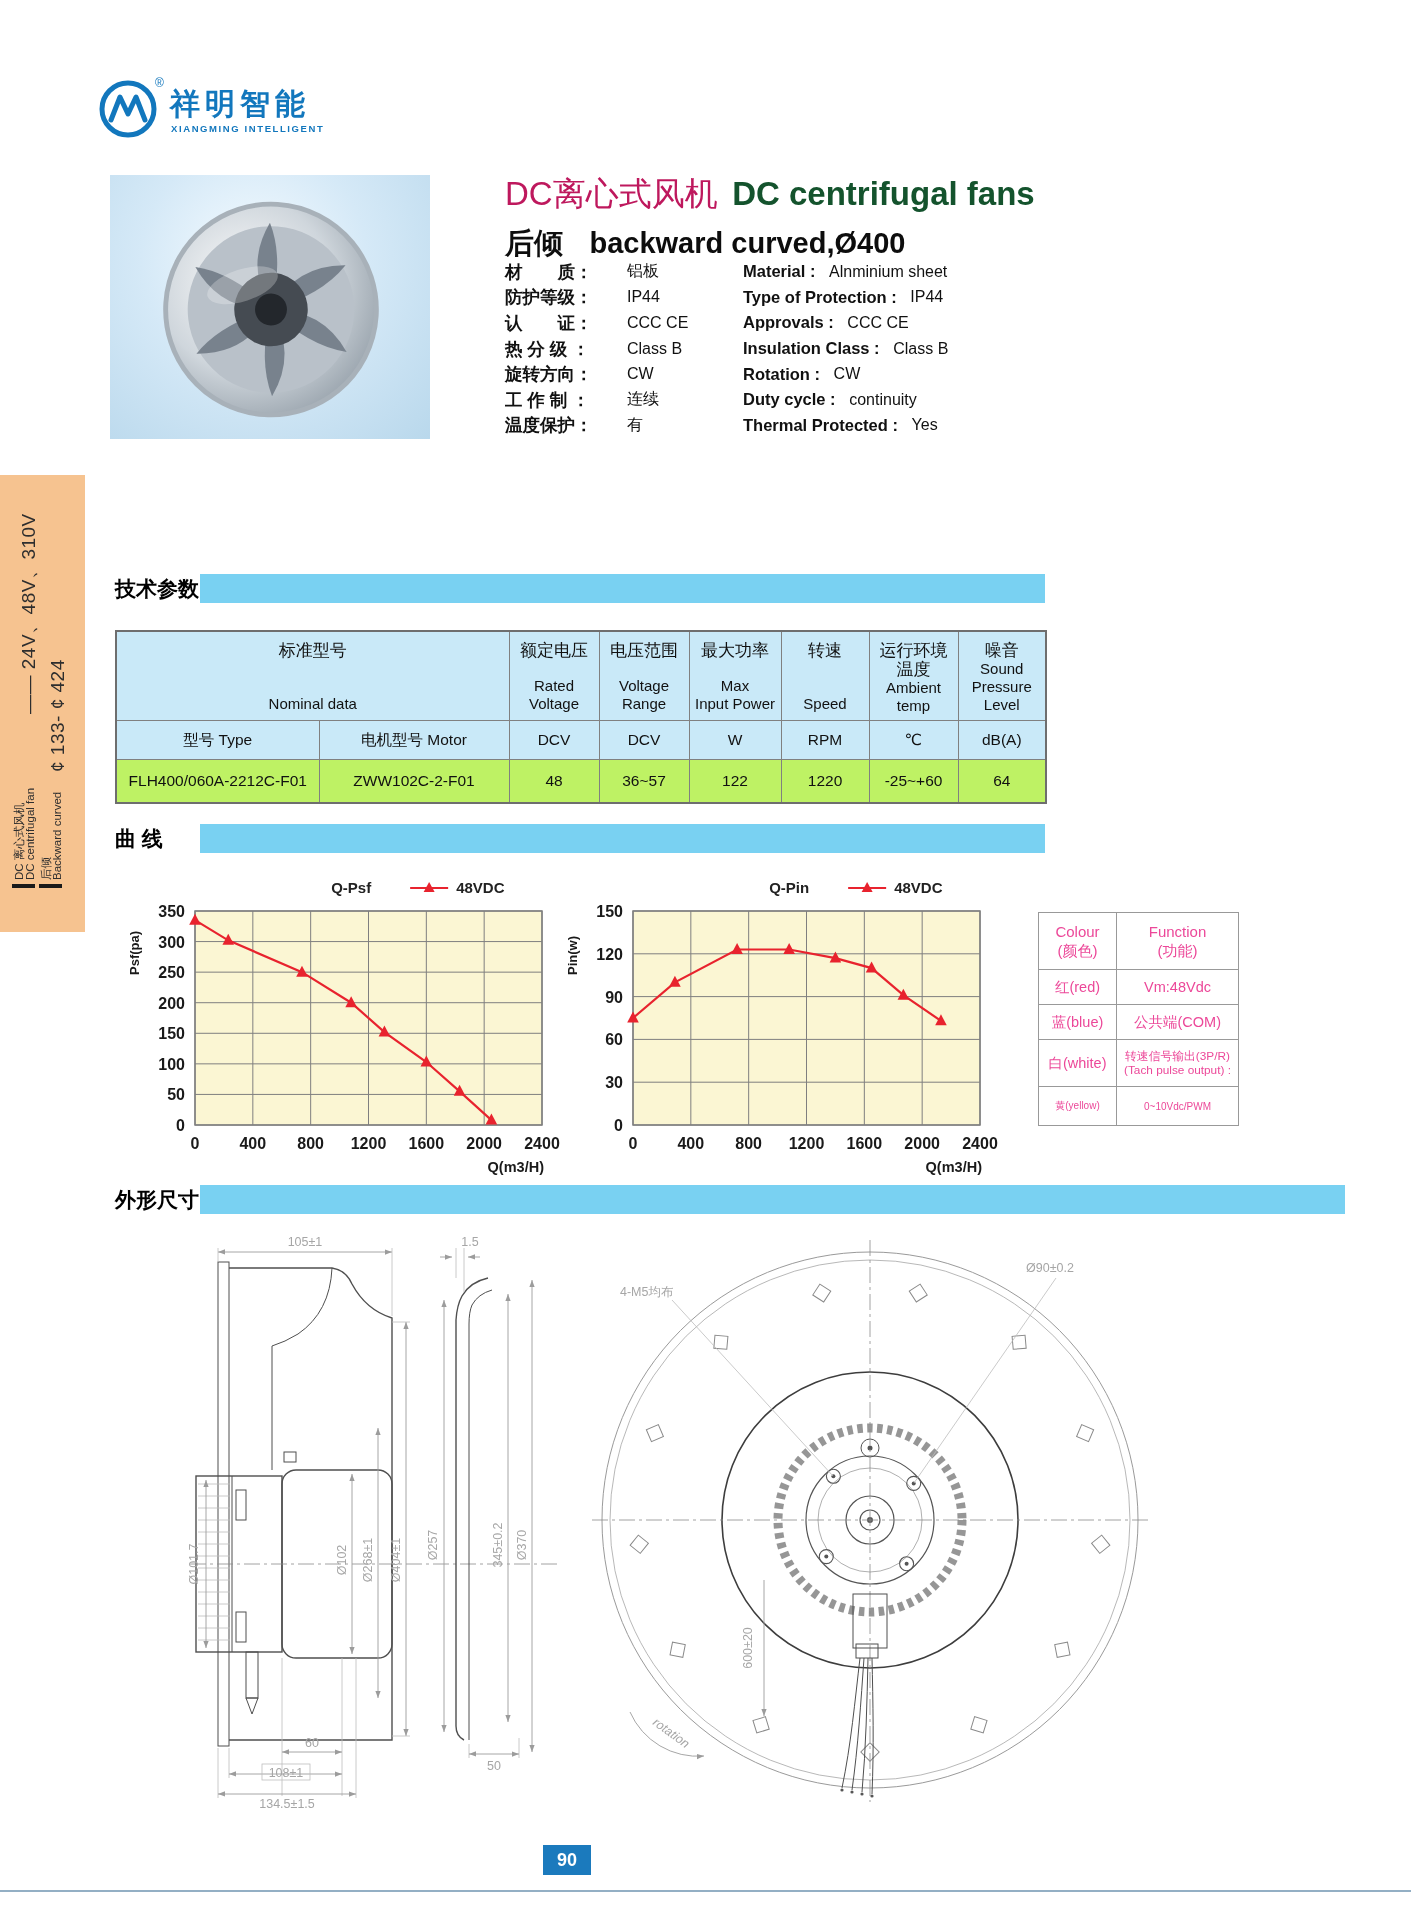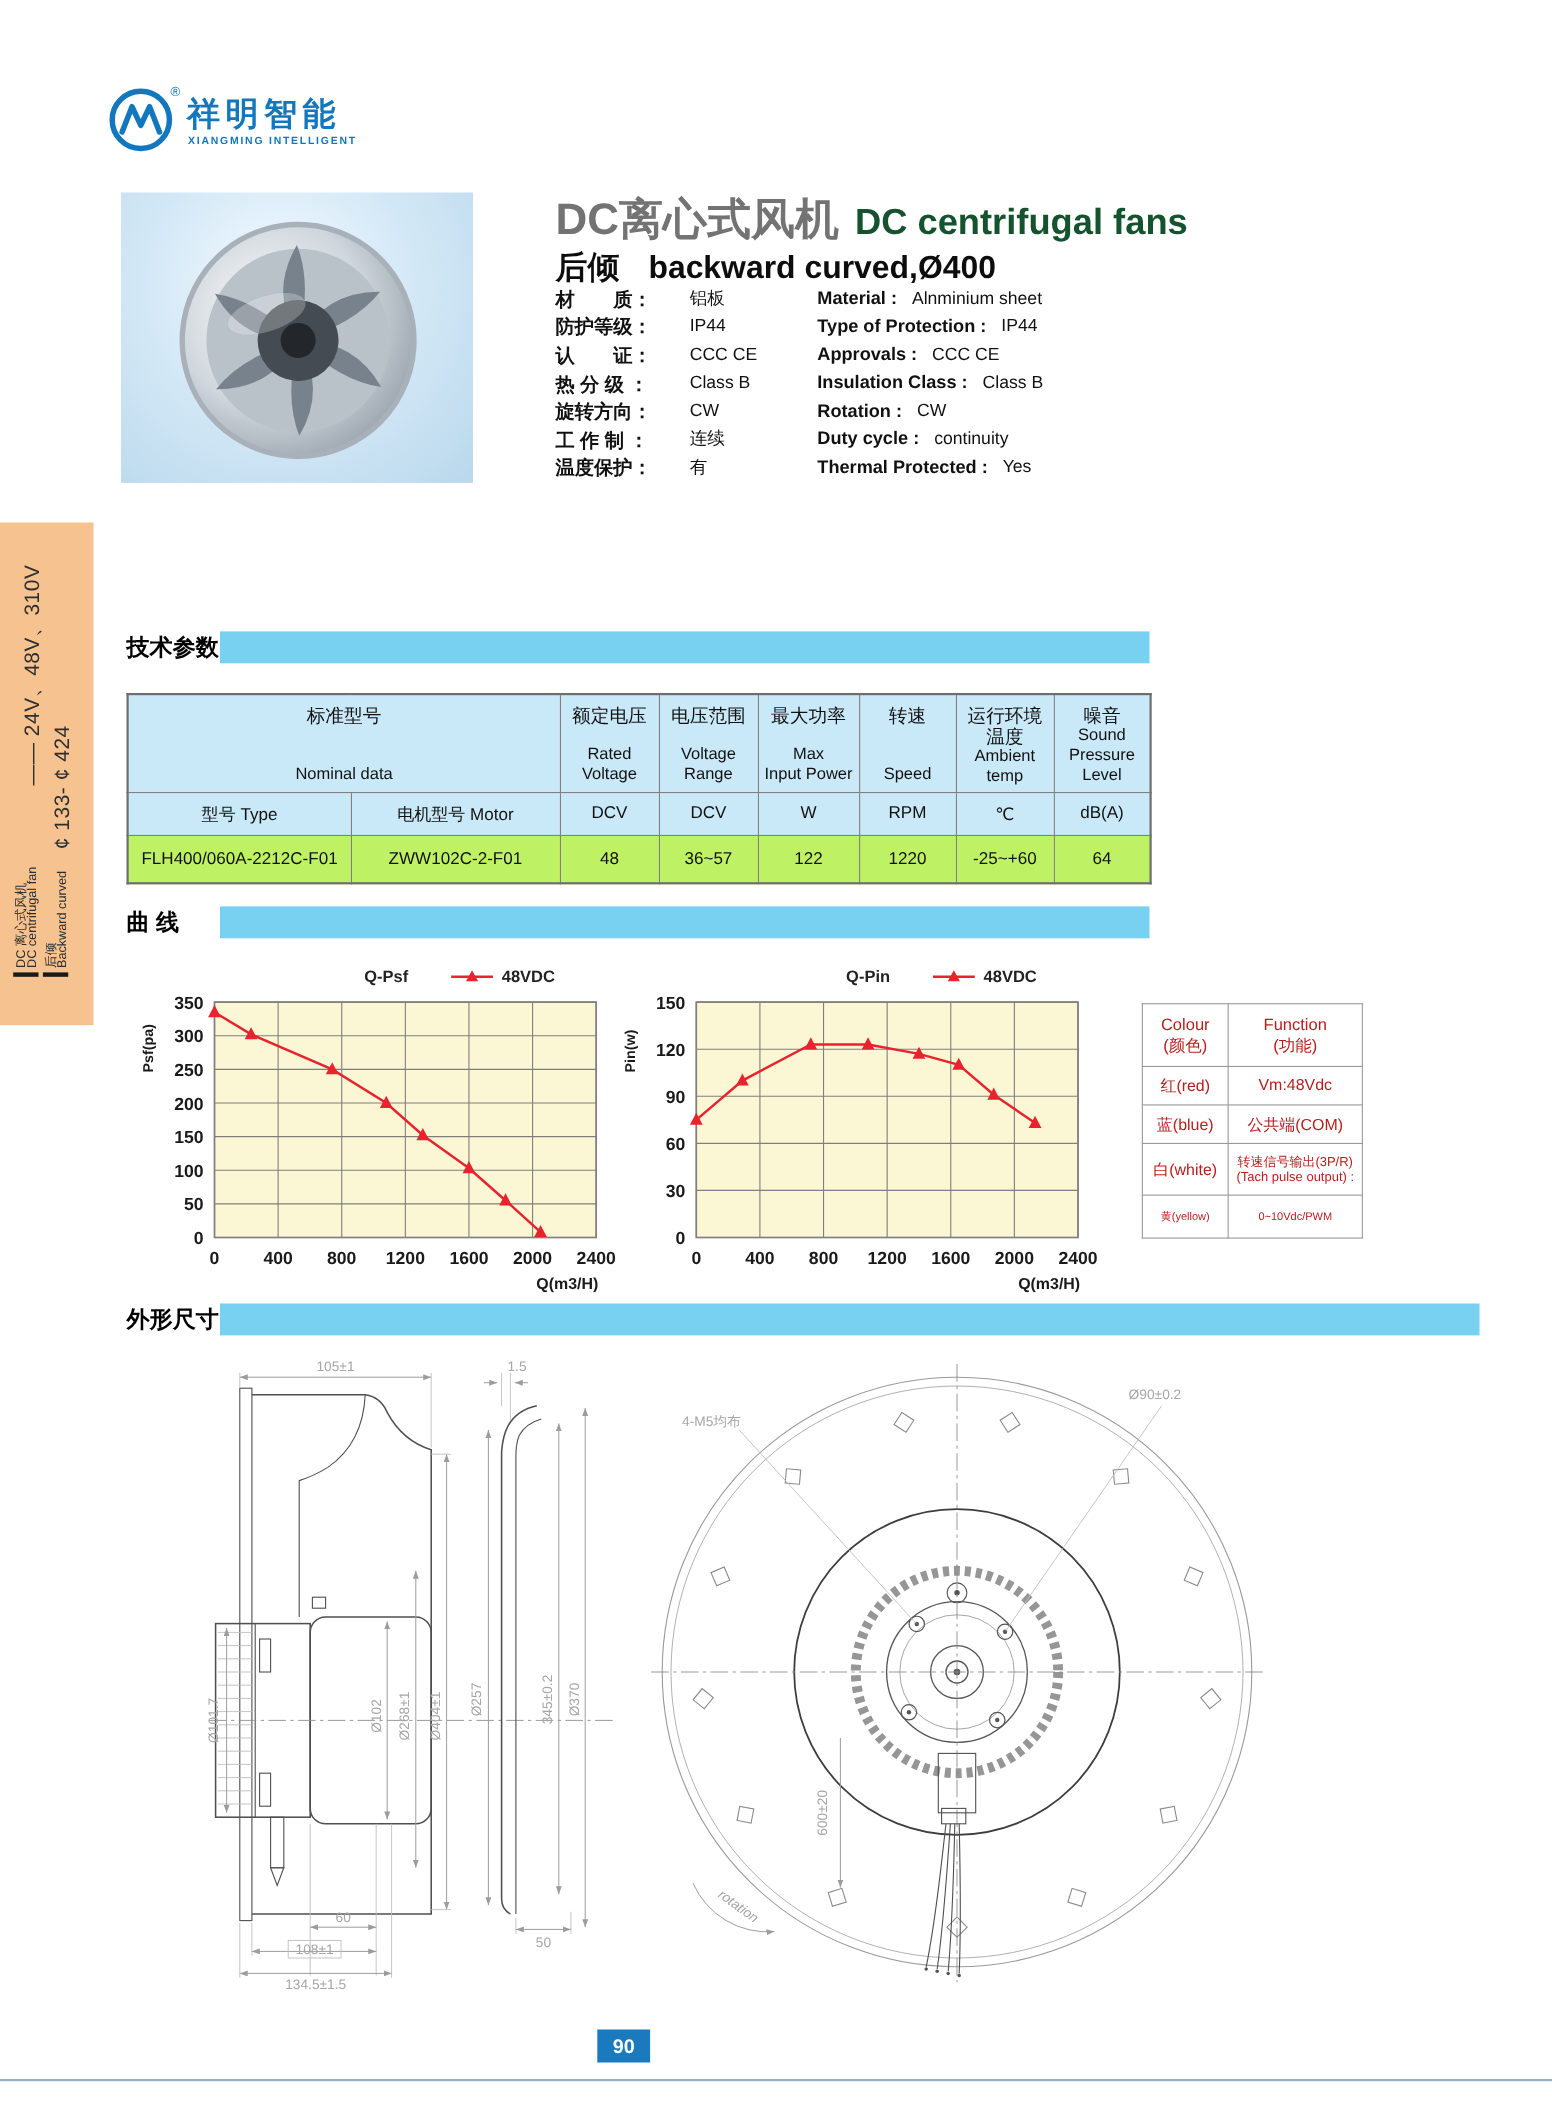"DC离心式风机" .t-cn { color: #737373 -> #be185d; font-size: 40px -> 33px; font-weight: 700 -> 400 }
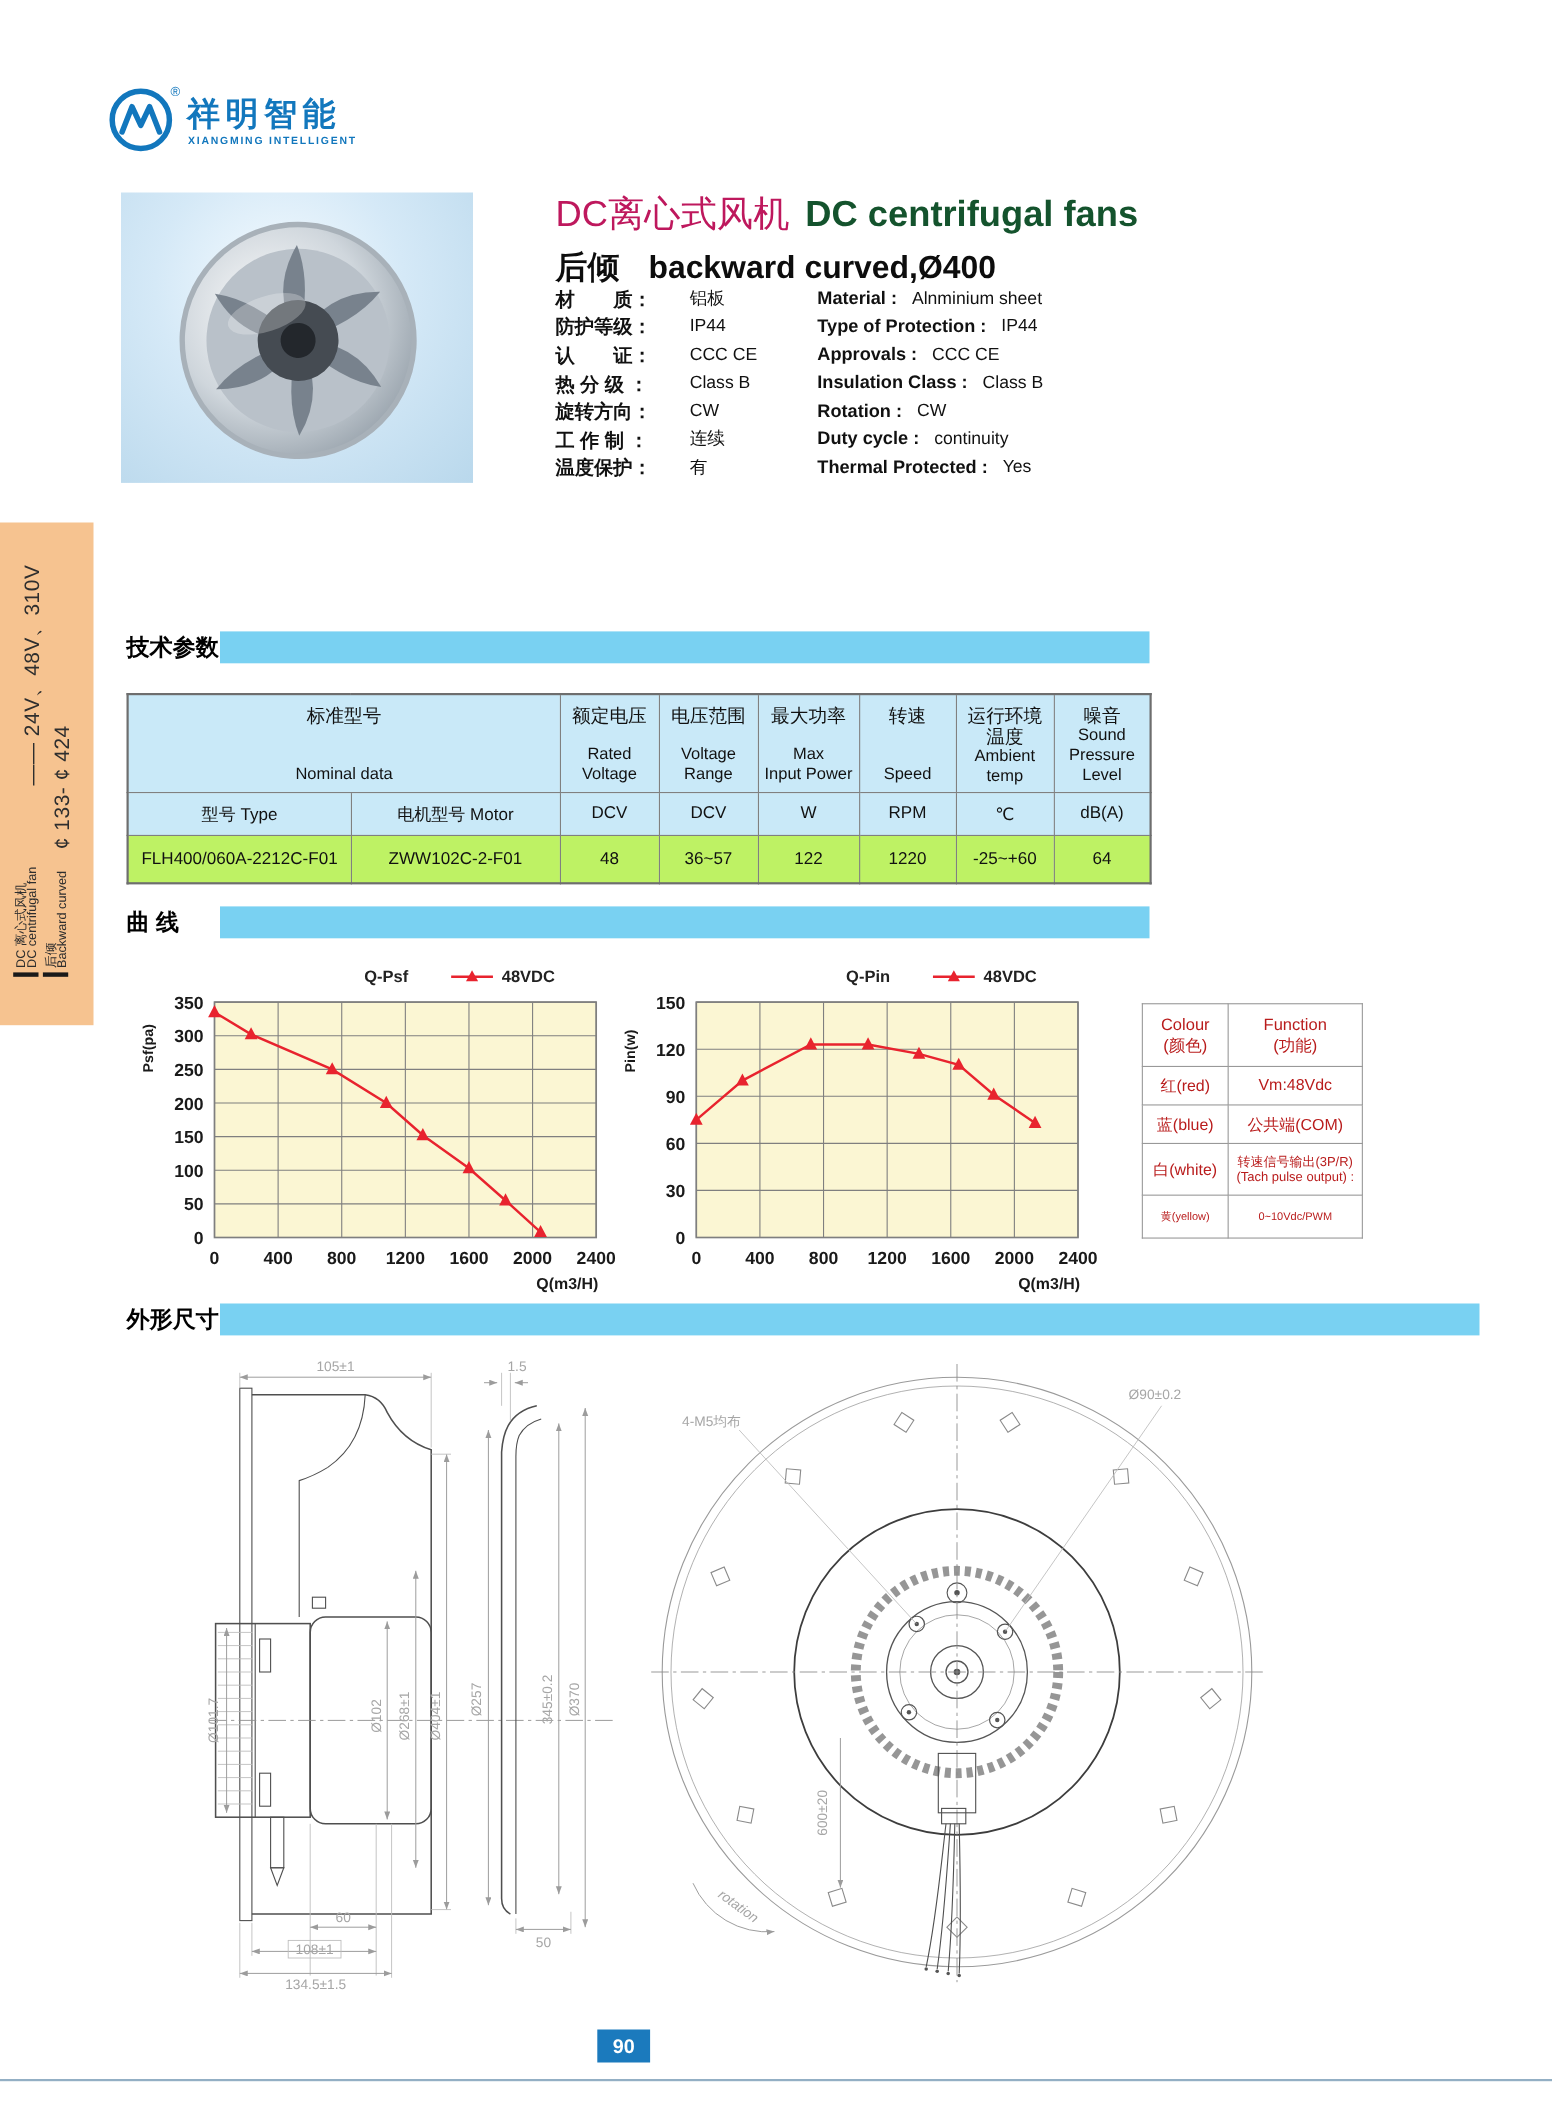"Colour" table.wtbl td { color: #b91c1c -> #ec4899 }
